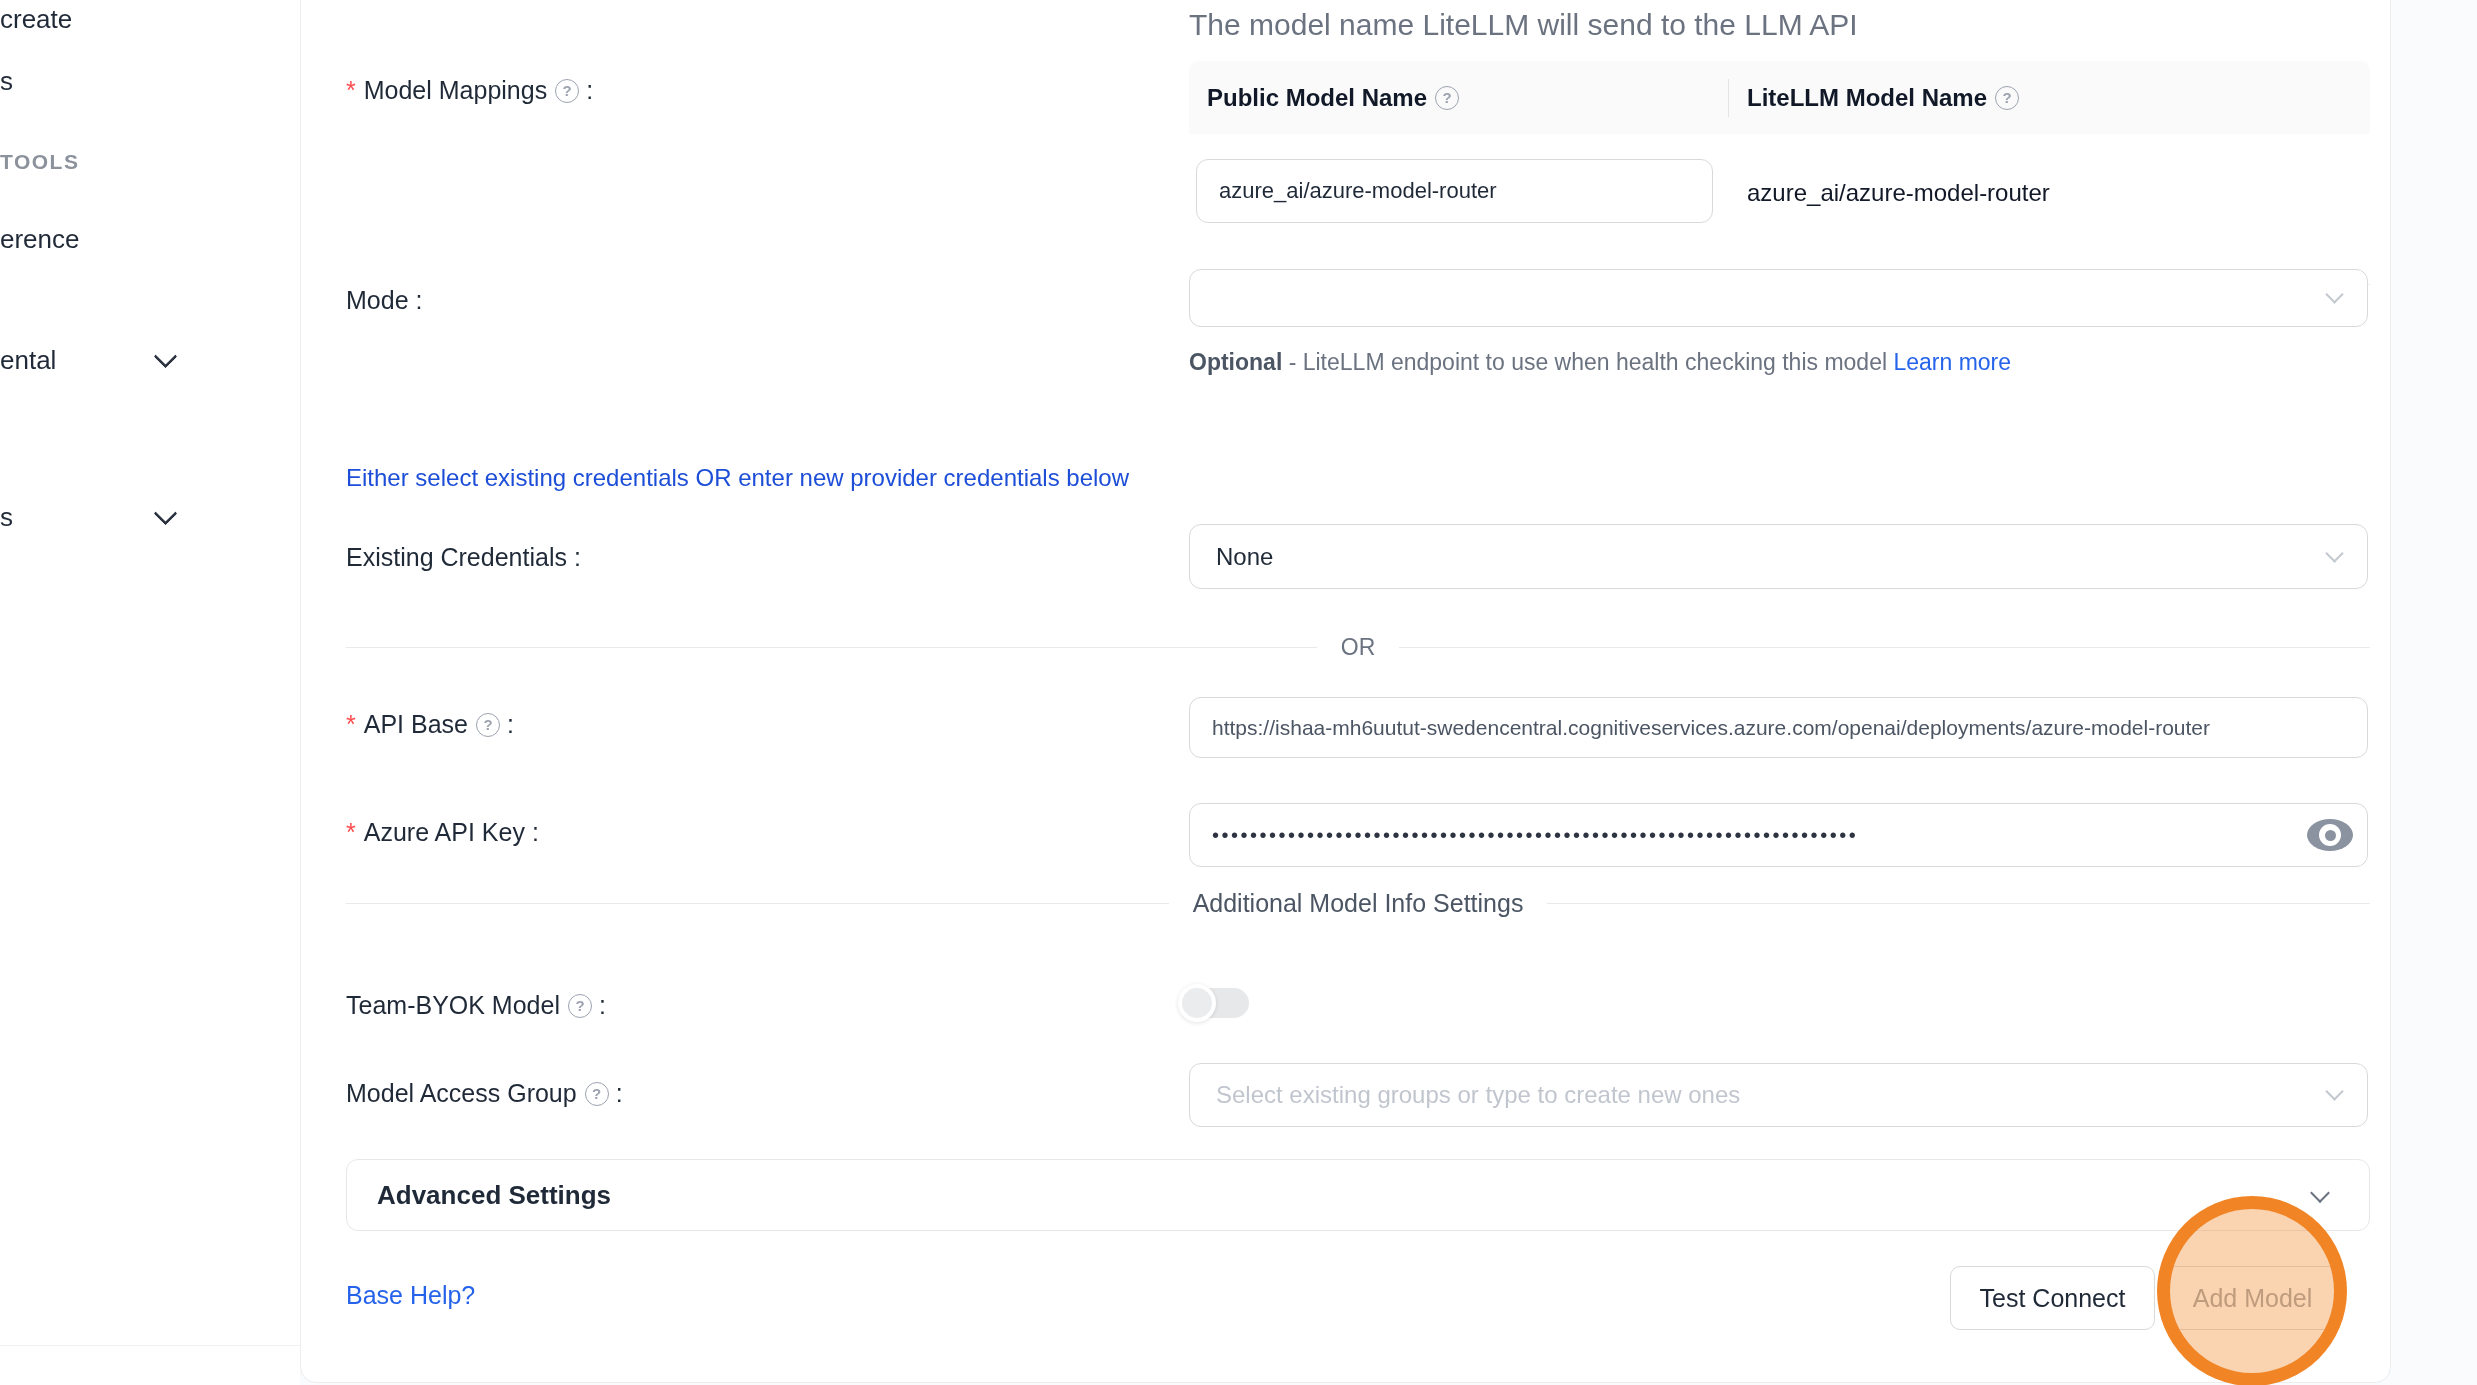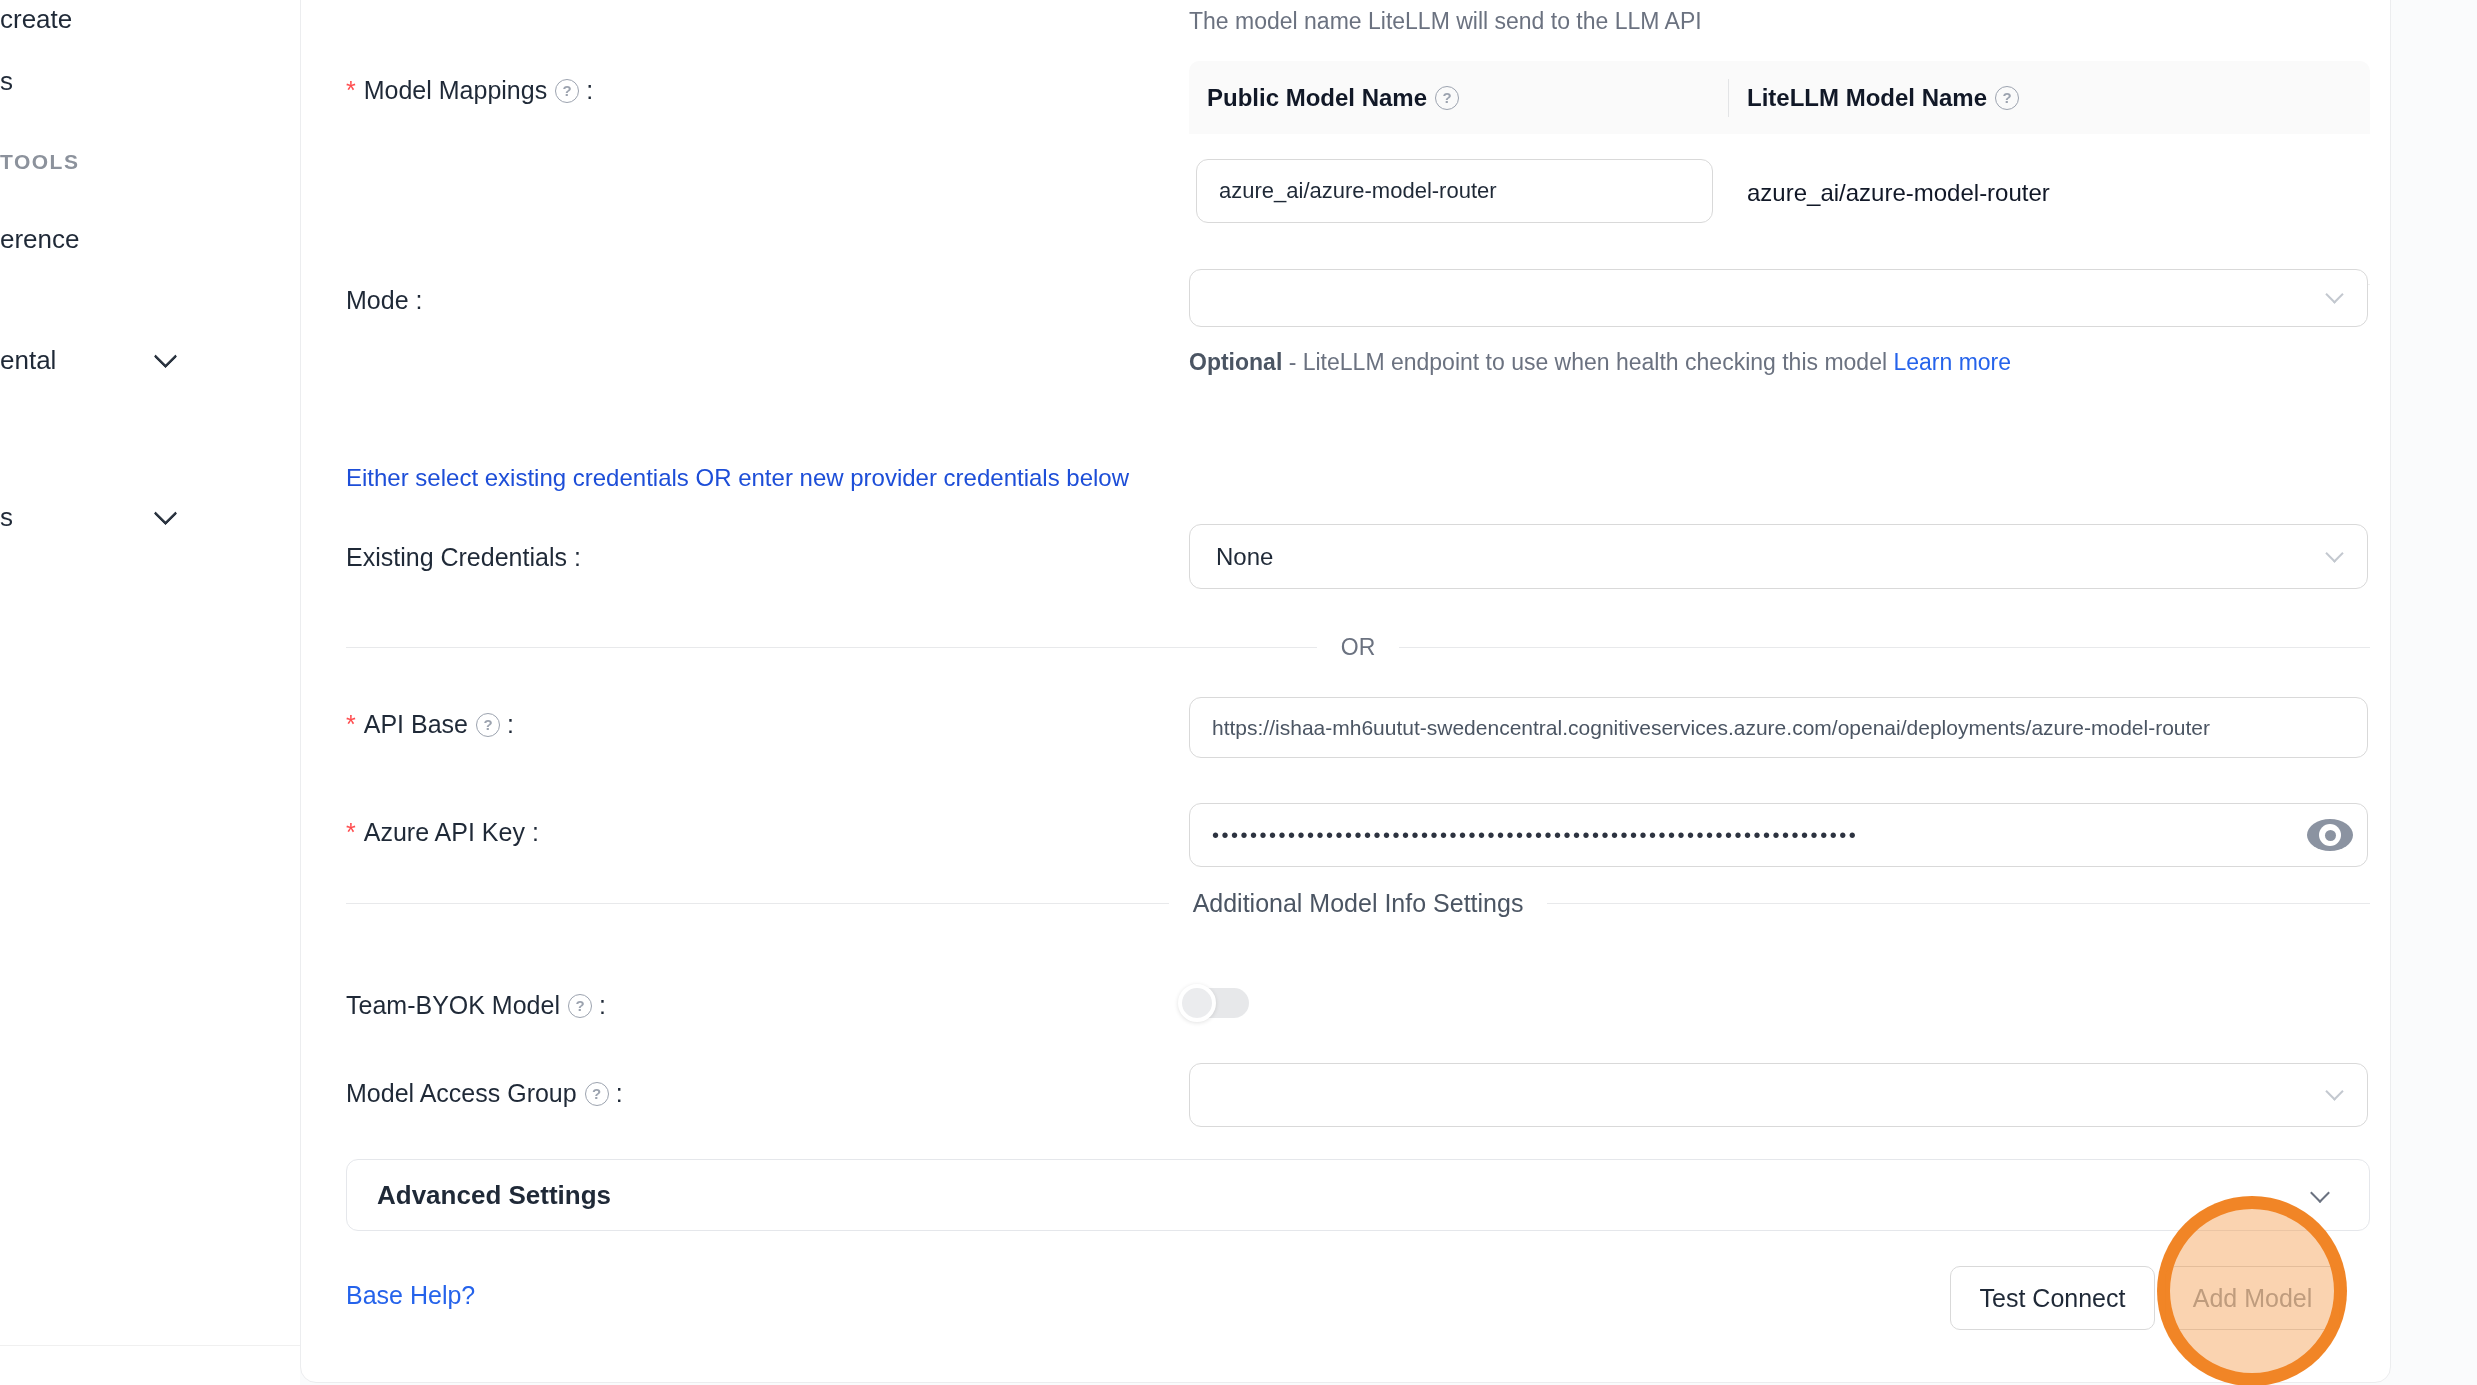"The model name LiteLLM will" #top-helper { font-size: 23px -> 30px }
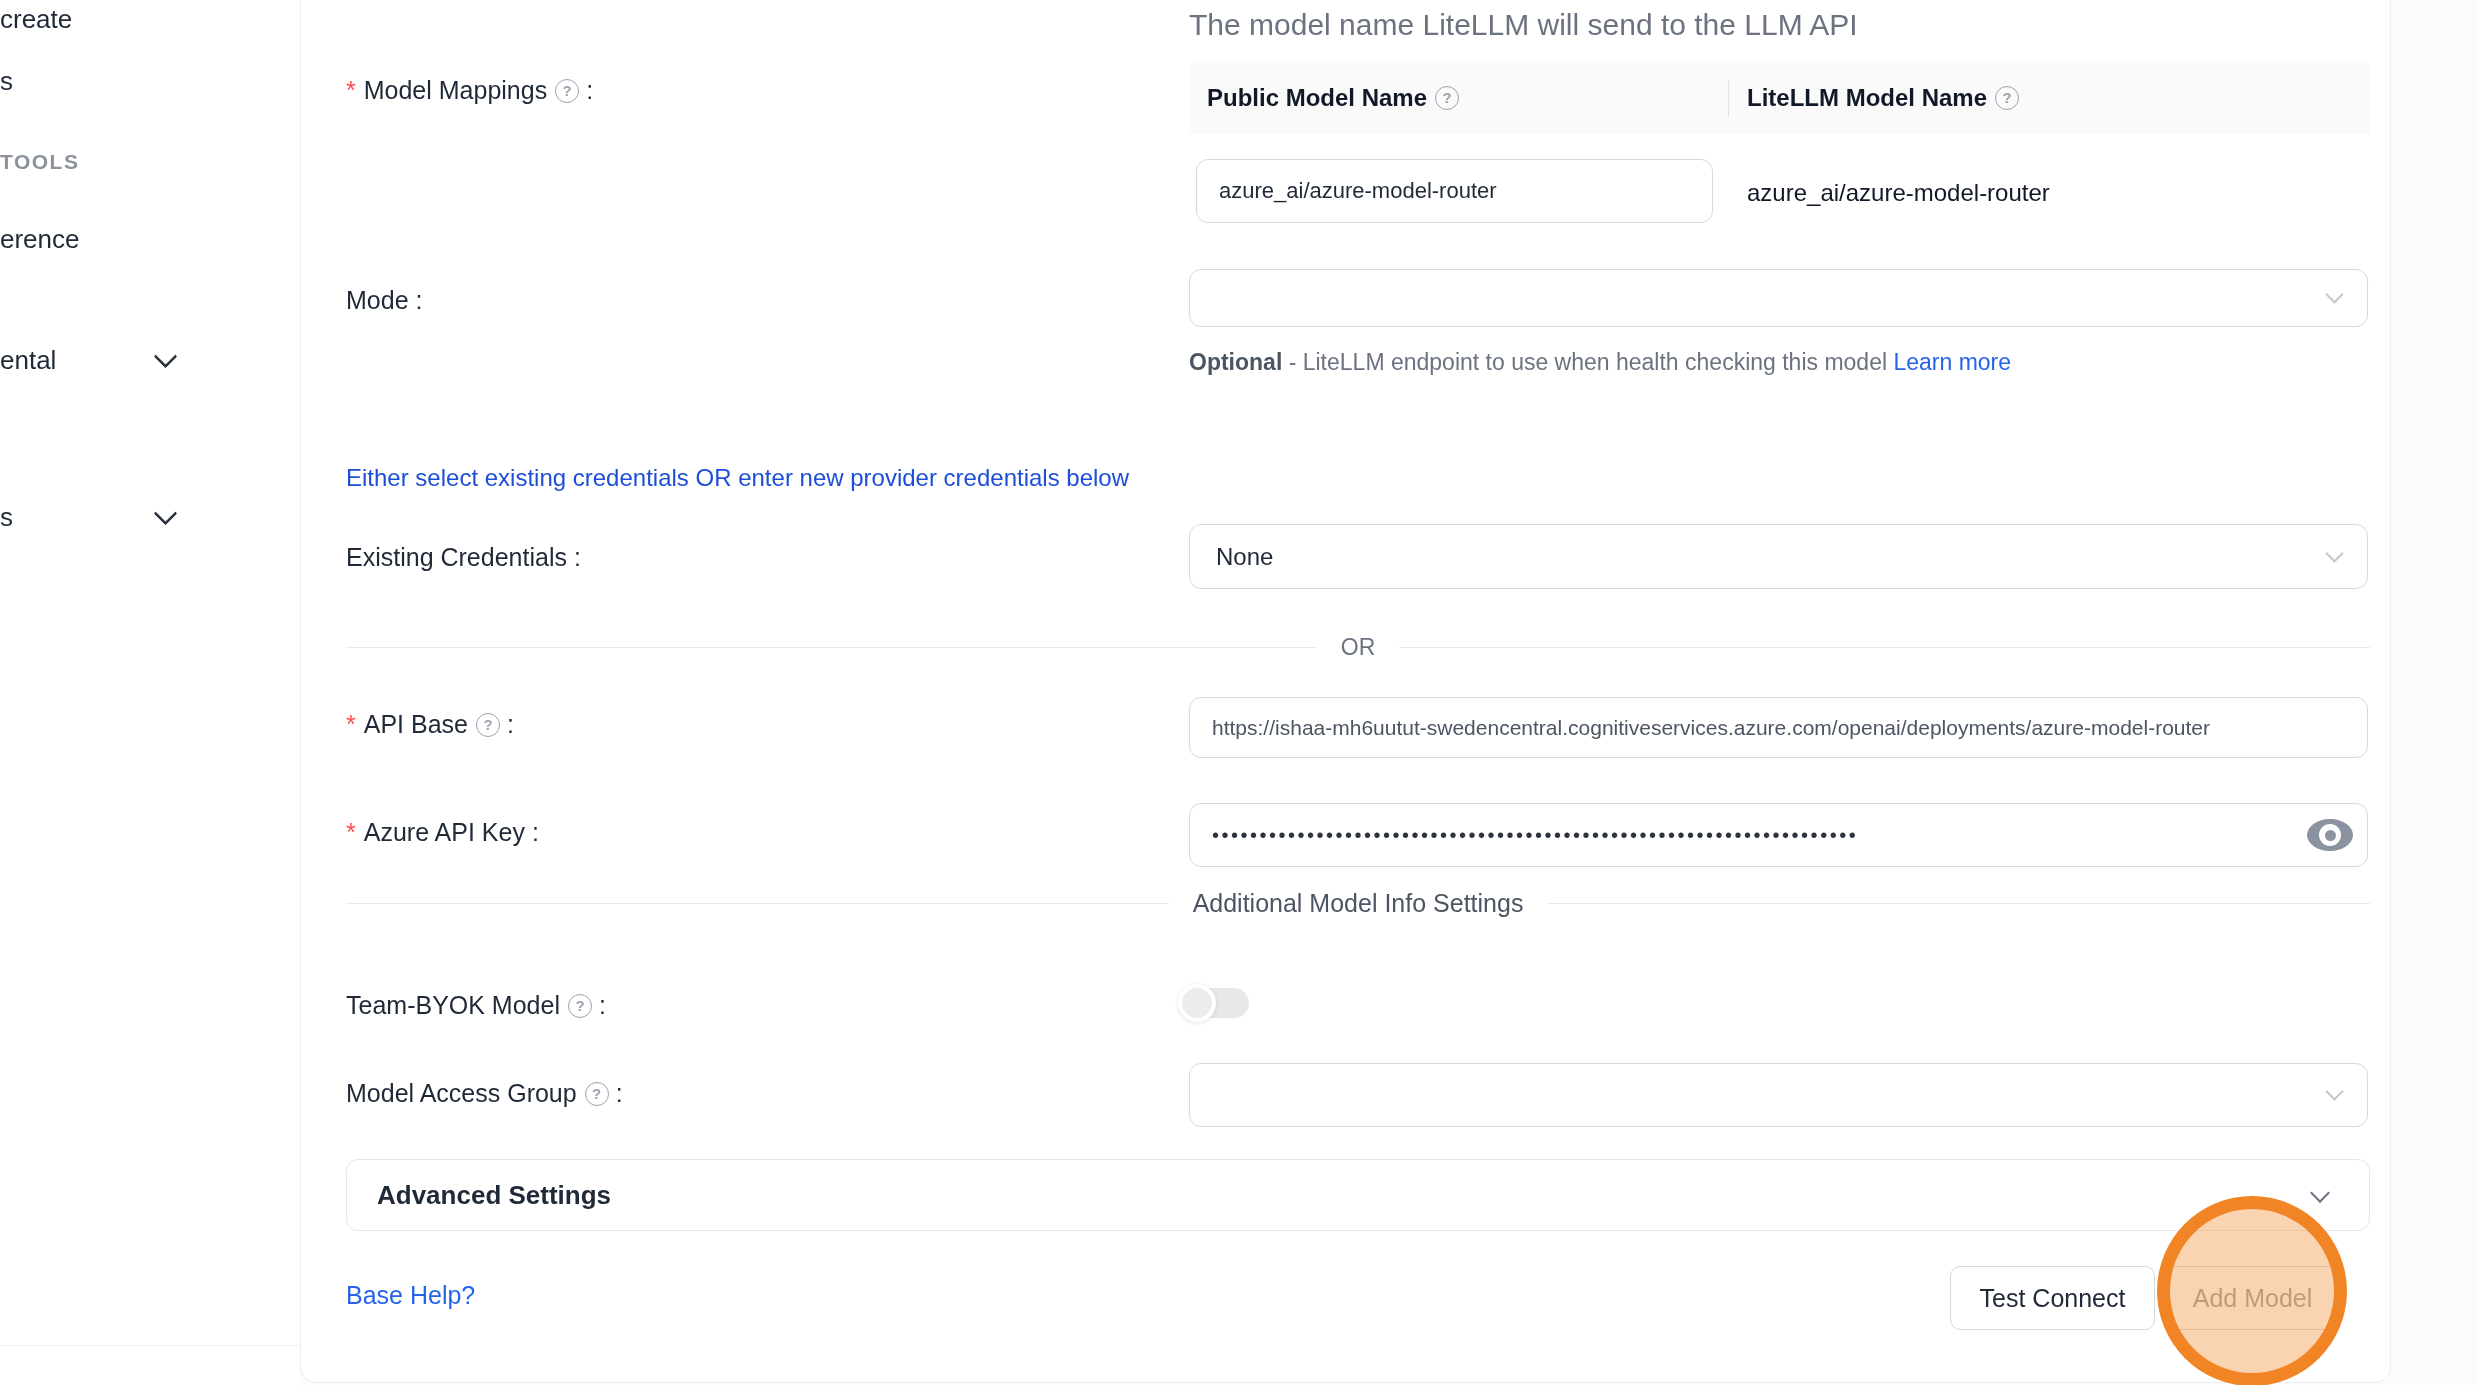"Select existing groups or type" span.select-placeholder { html: none -> <span>Select existing groups or type to create new ones</span> }
